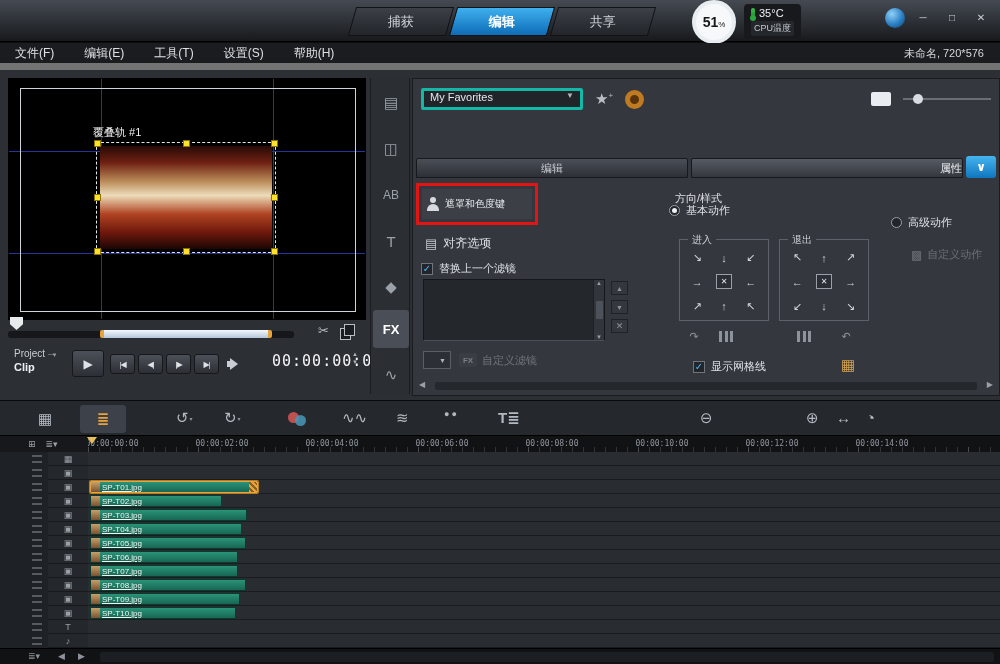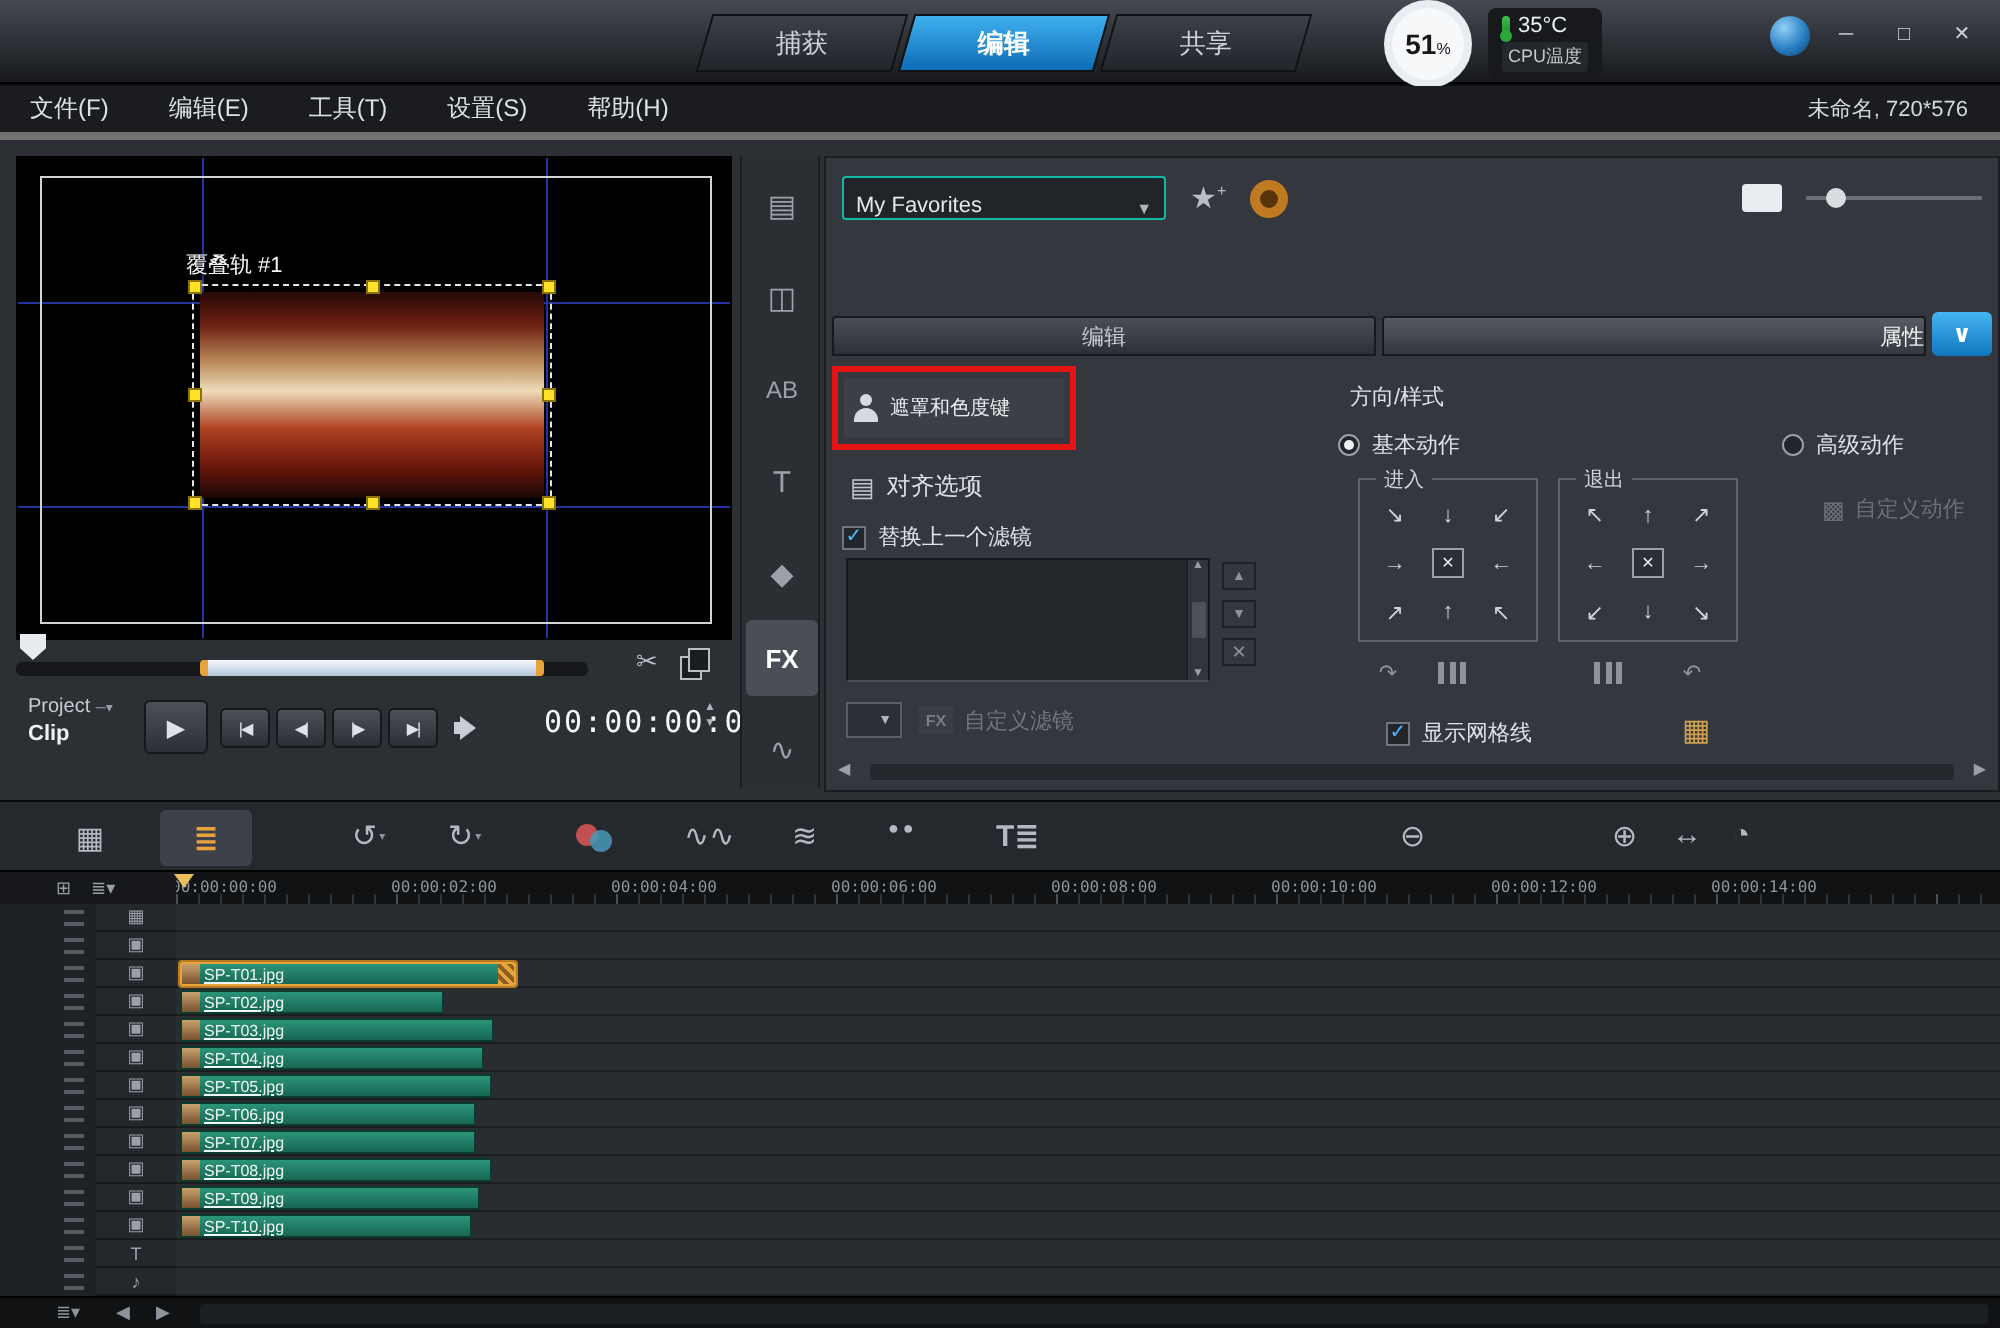"文件(F)" .menubar { border-bottom: 4px solid #737373 -> 7px solid #737373 }
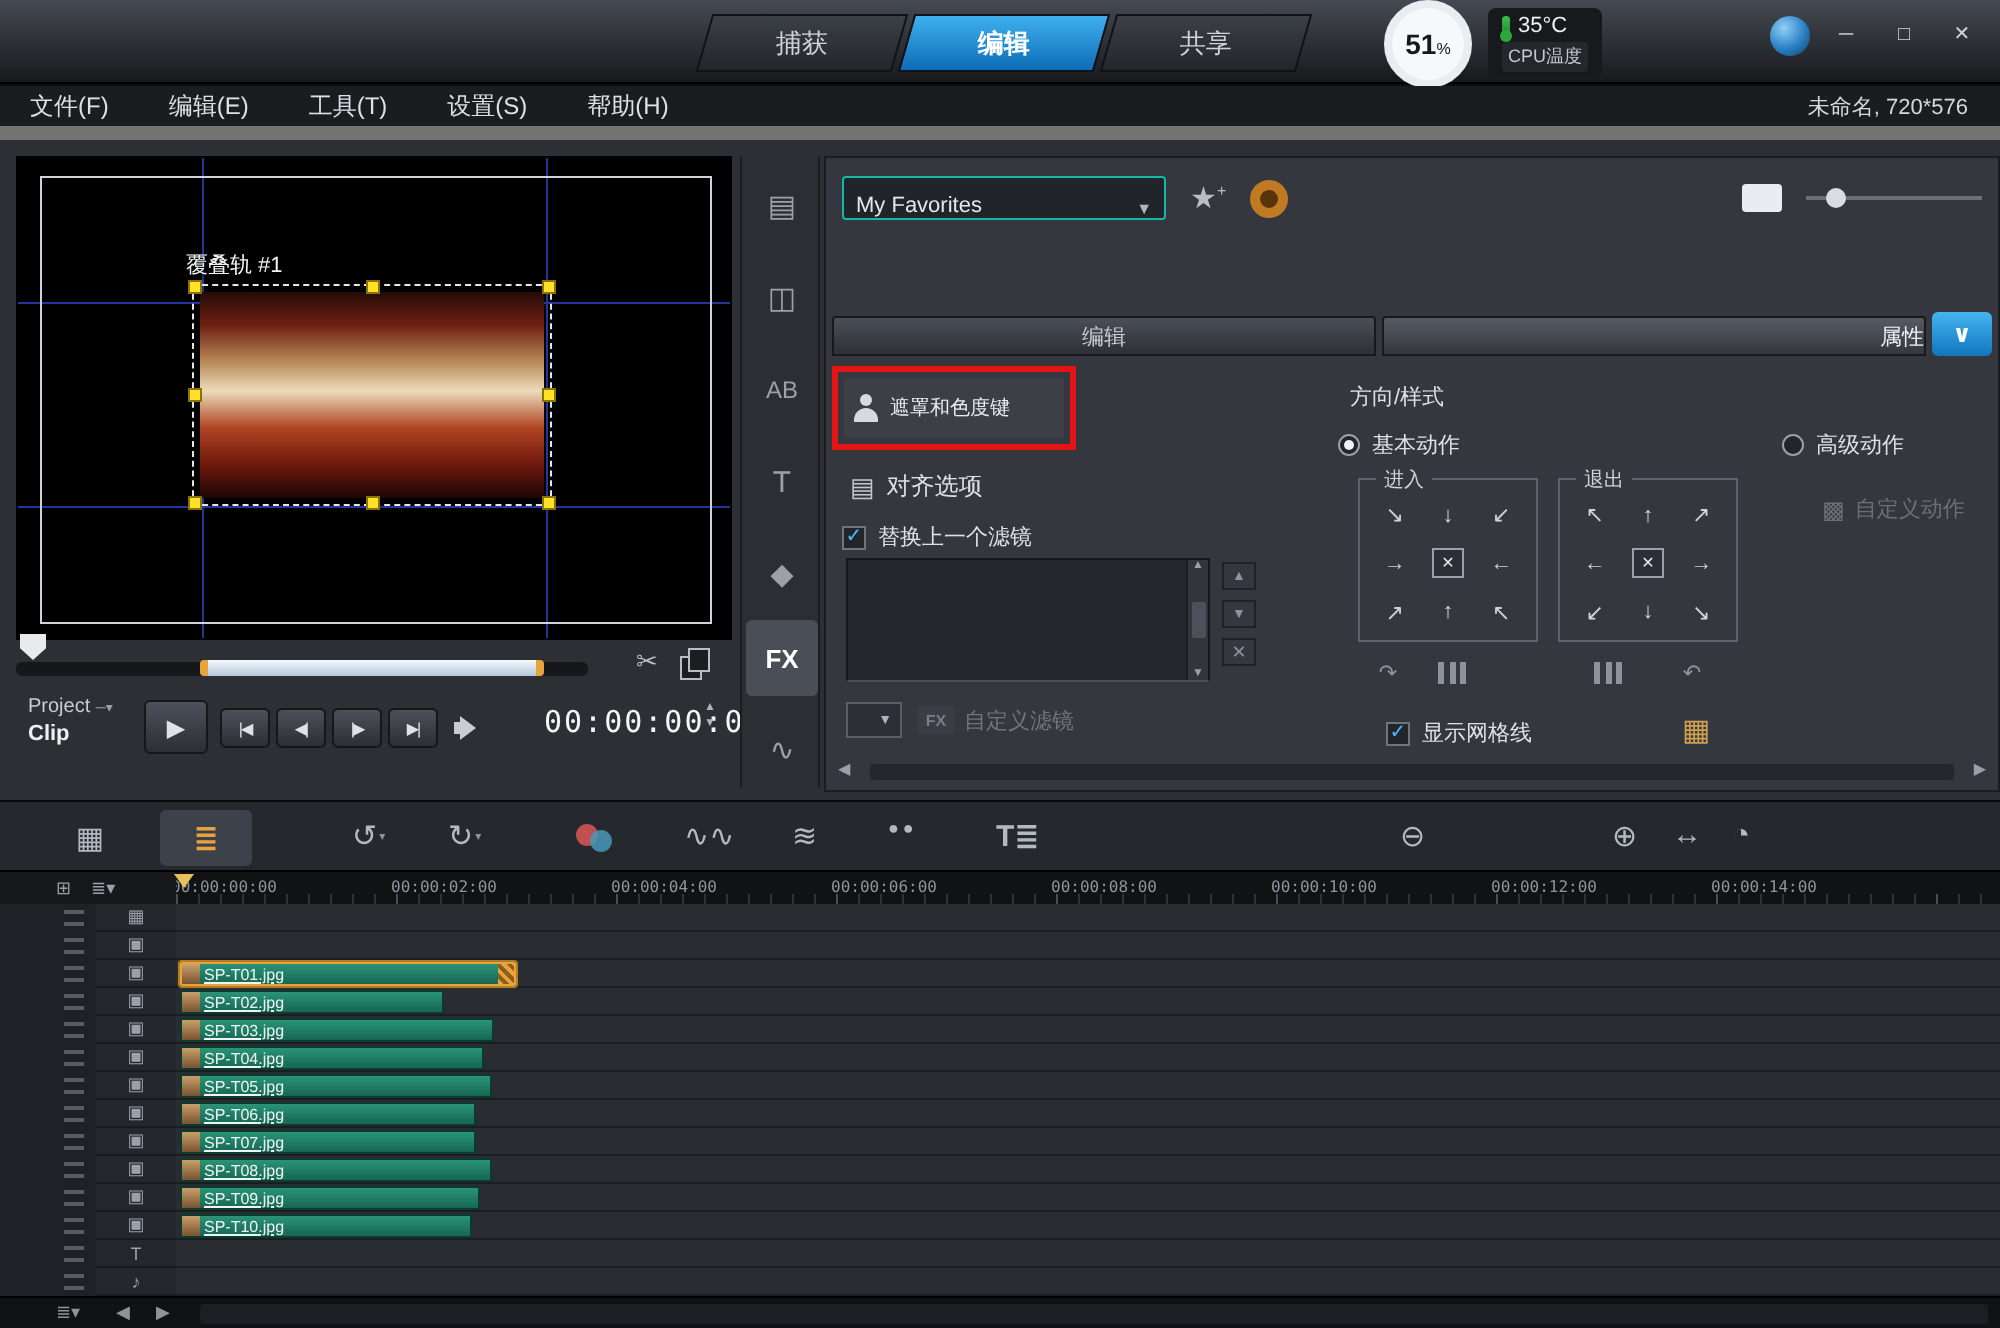"My Favorites" .fav-dd { align-items: flex-end -> flex-start; border: 1px solid #14b8a6 -> 3px solid #14b8a6 }
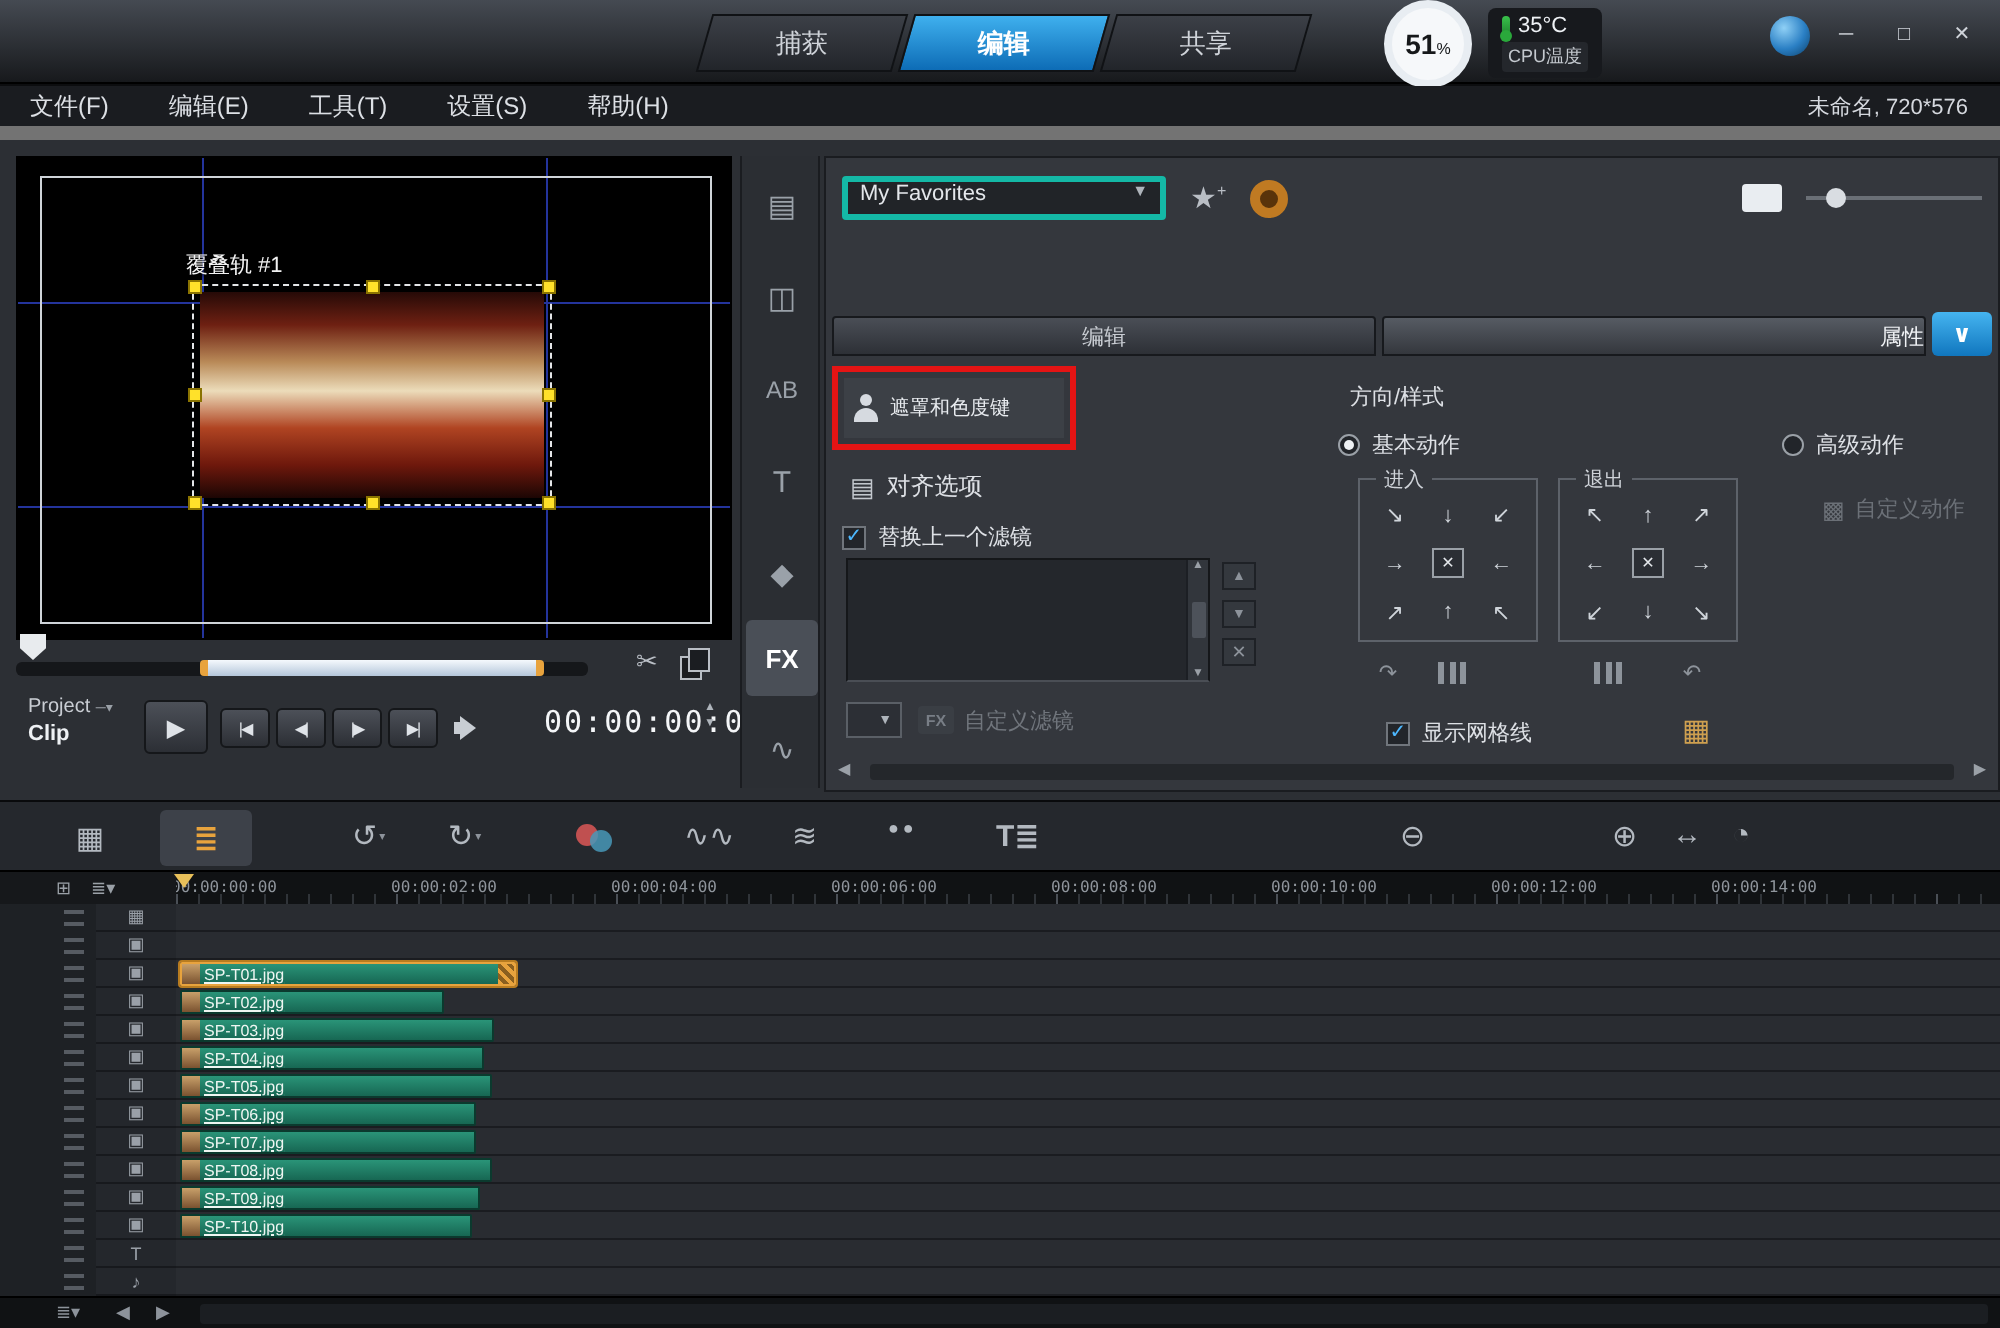"基本动作" div.radio-row { top: 136px -> 124px }
